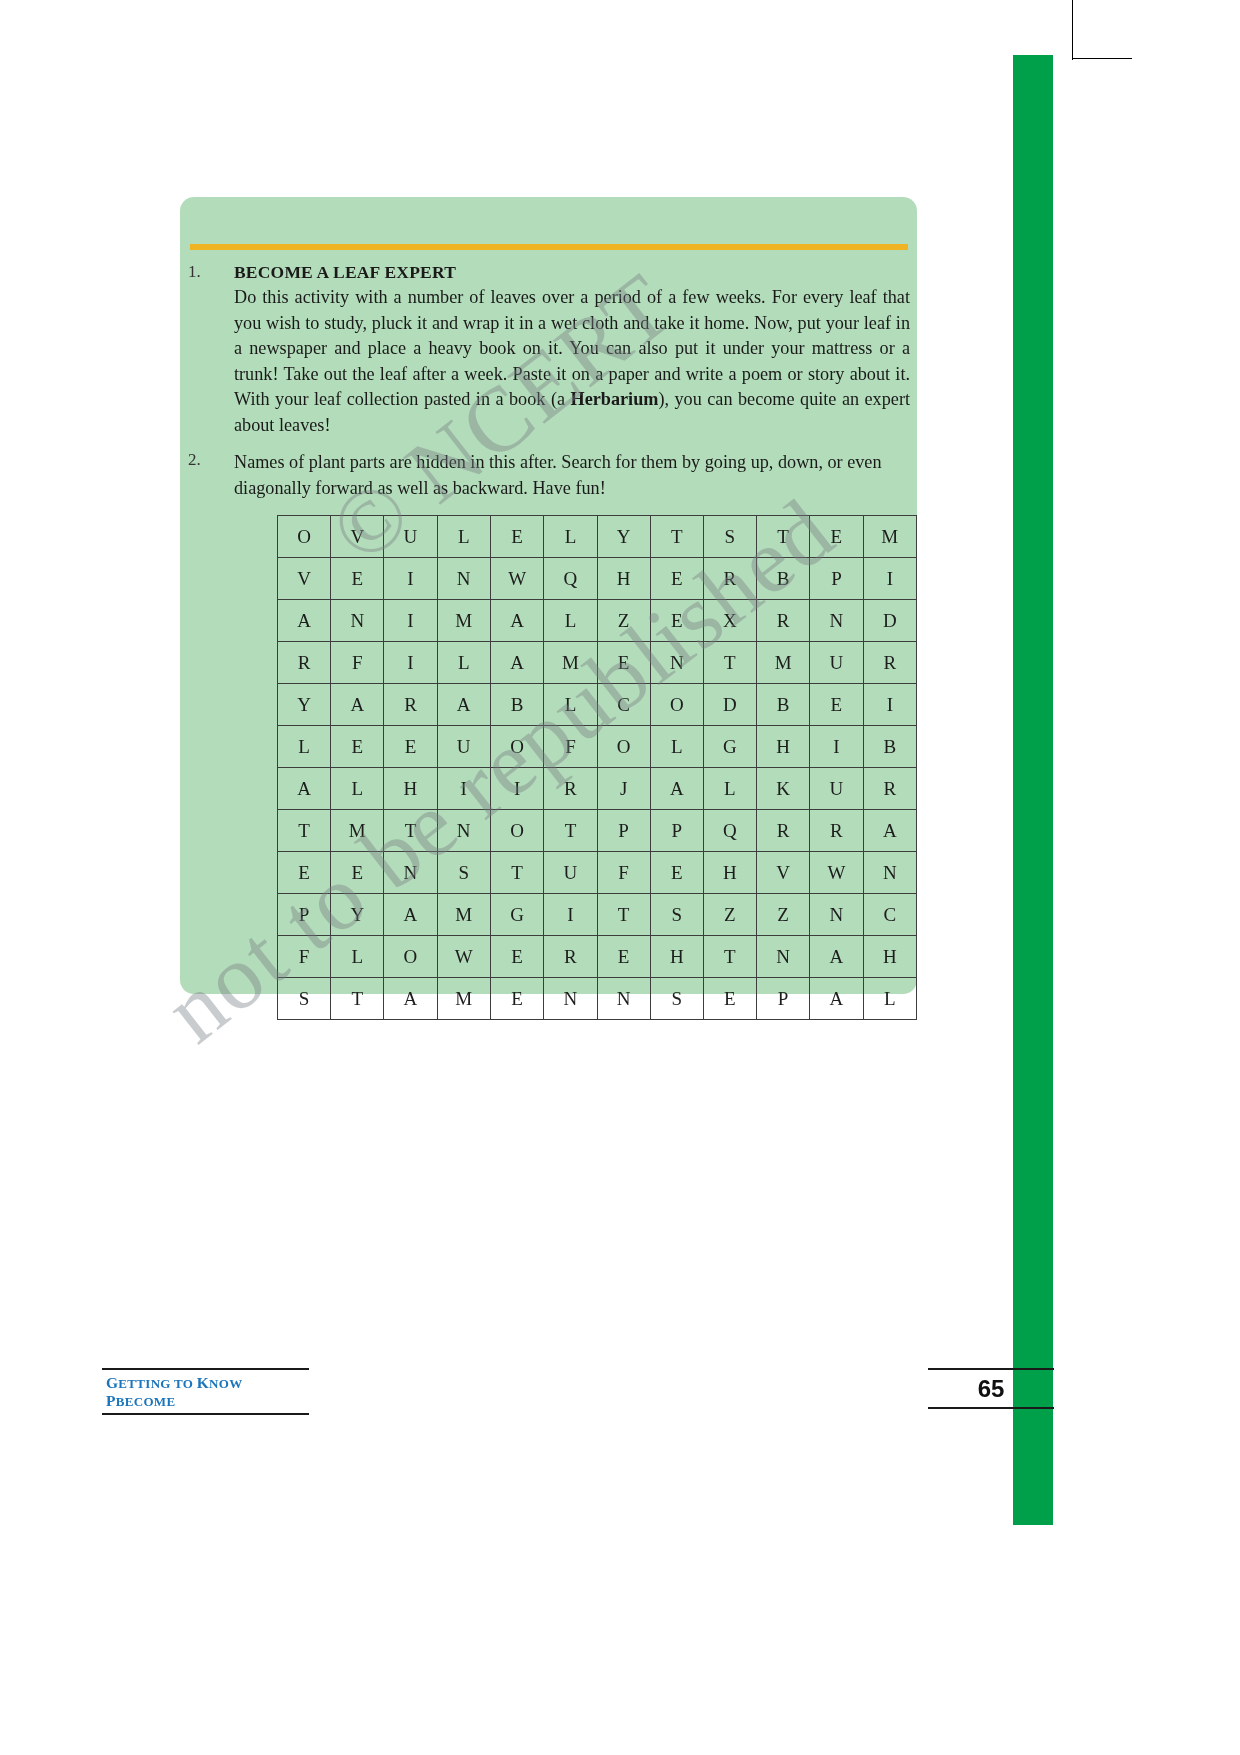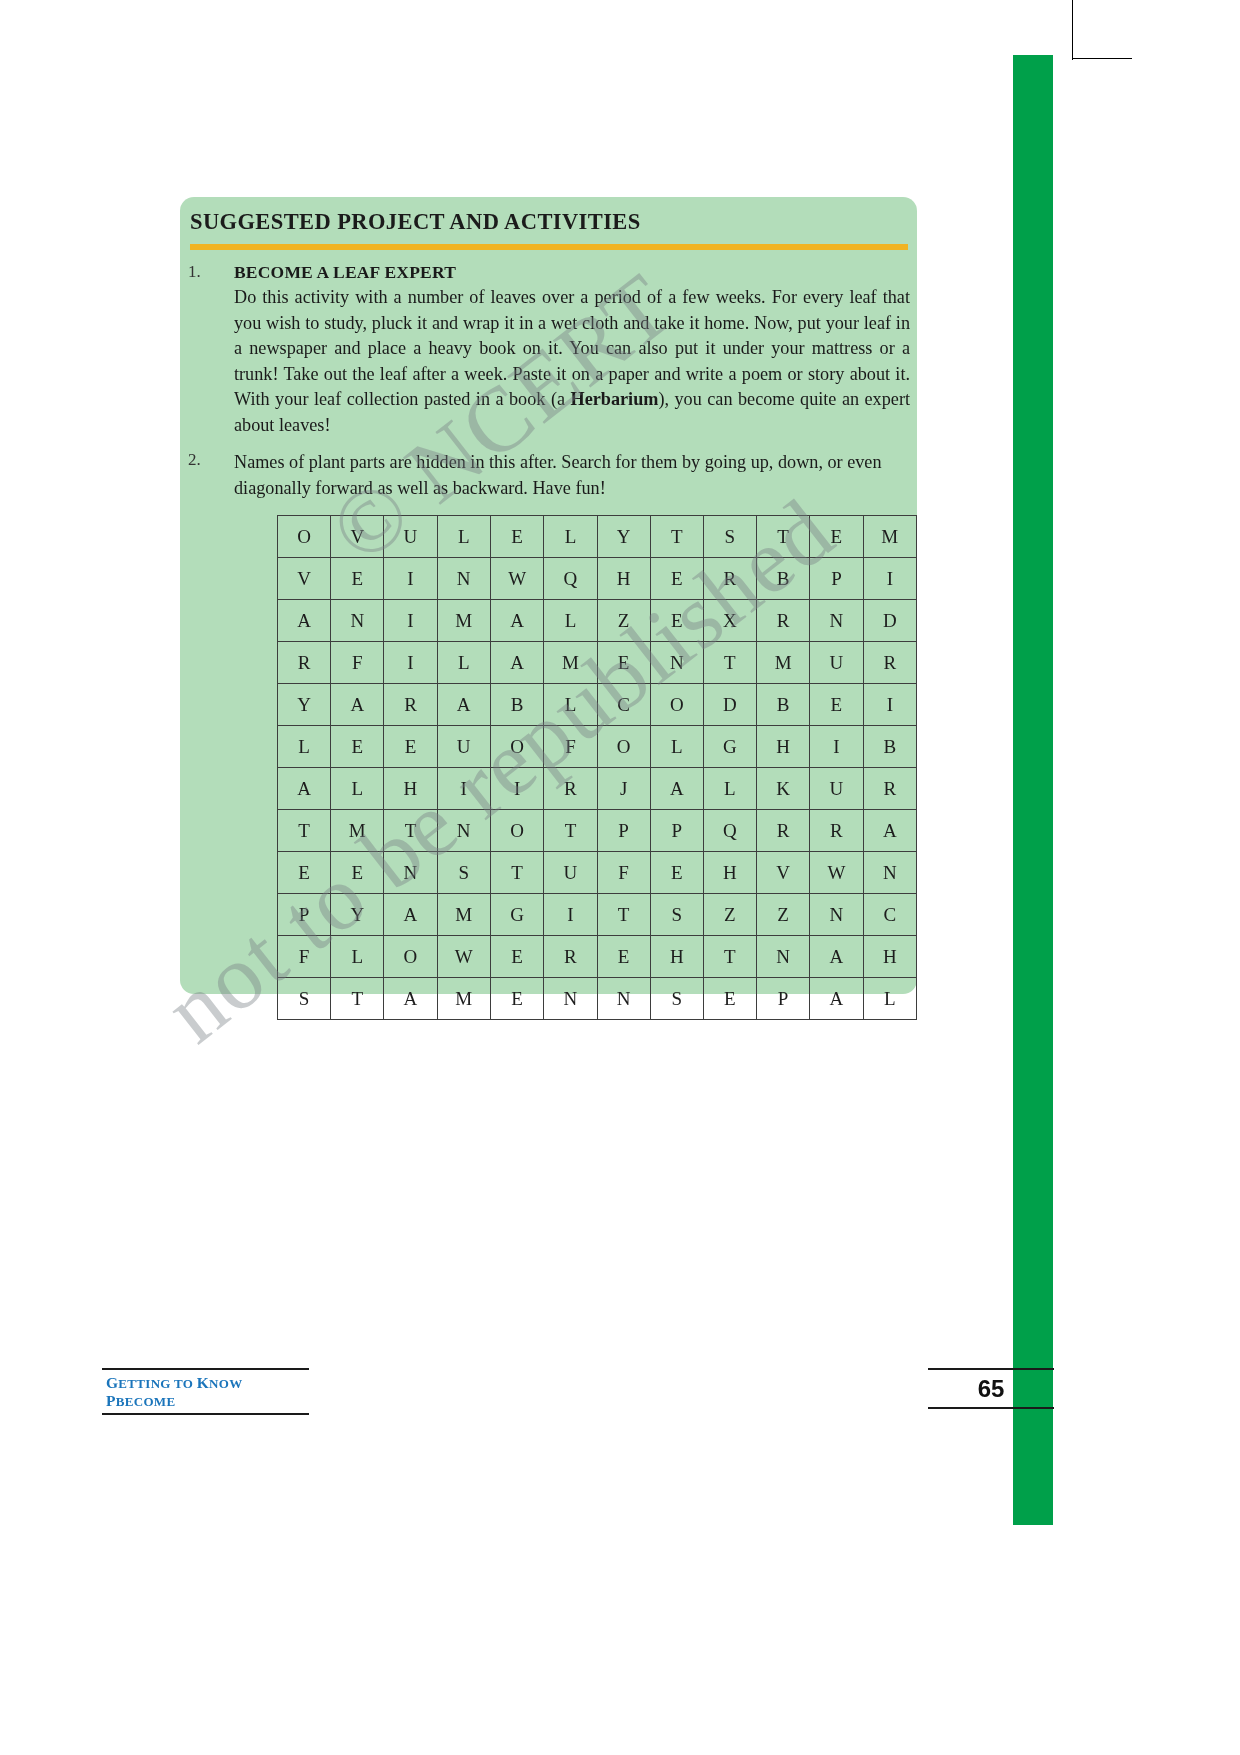"SUGGESTED PROJECT AND ACTIVITIES" div.panel-title { html: <div>SUGGESTED PROJECT AND ACTIVITIES</div> -> none }
